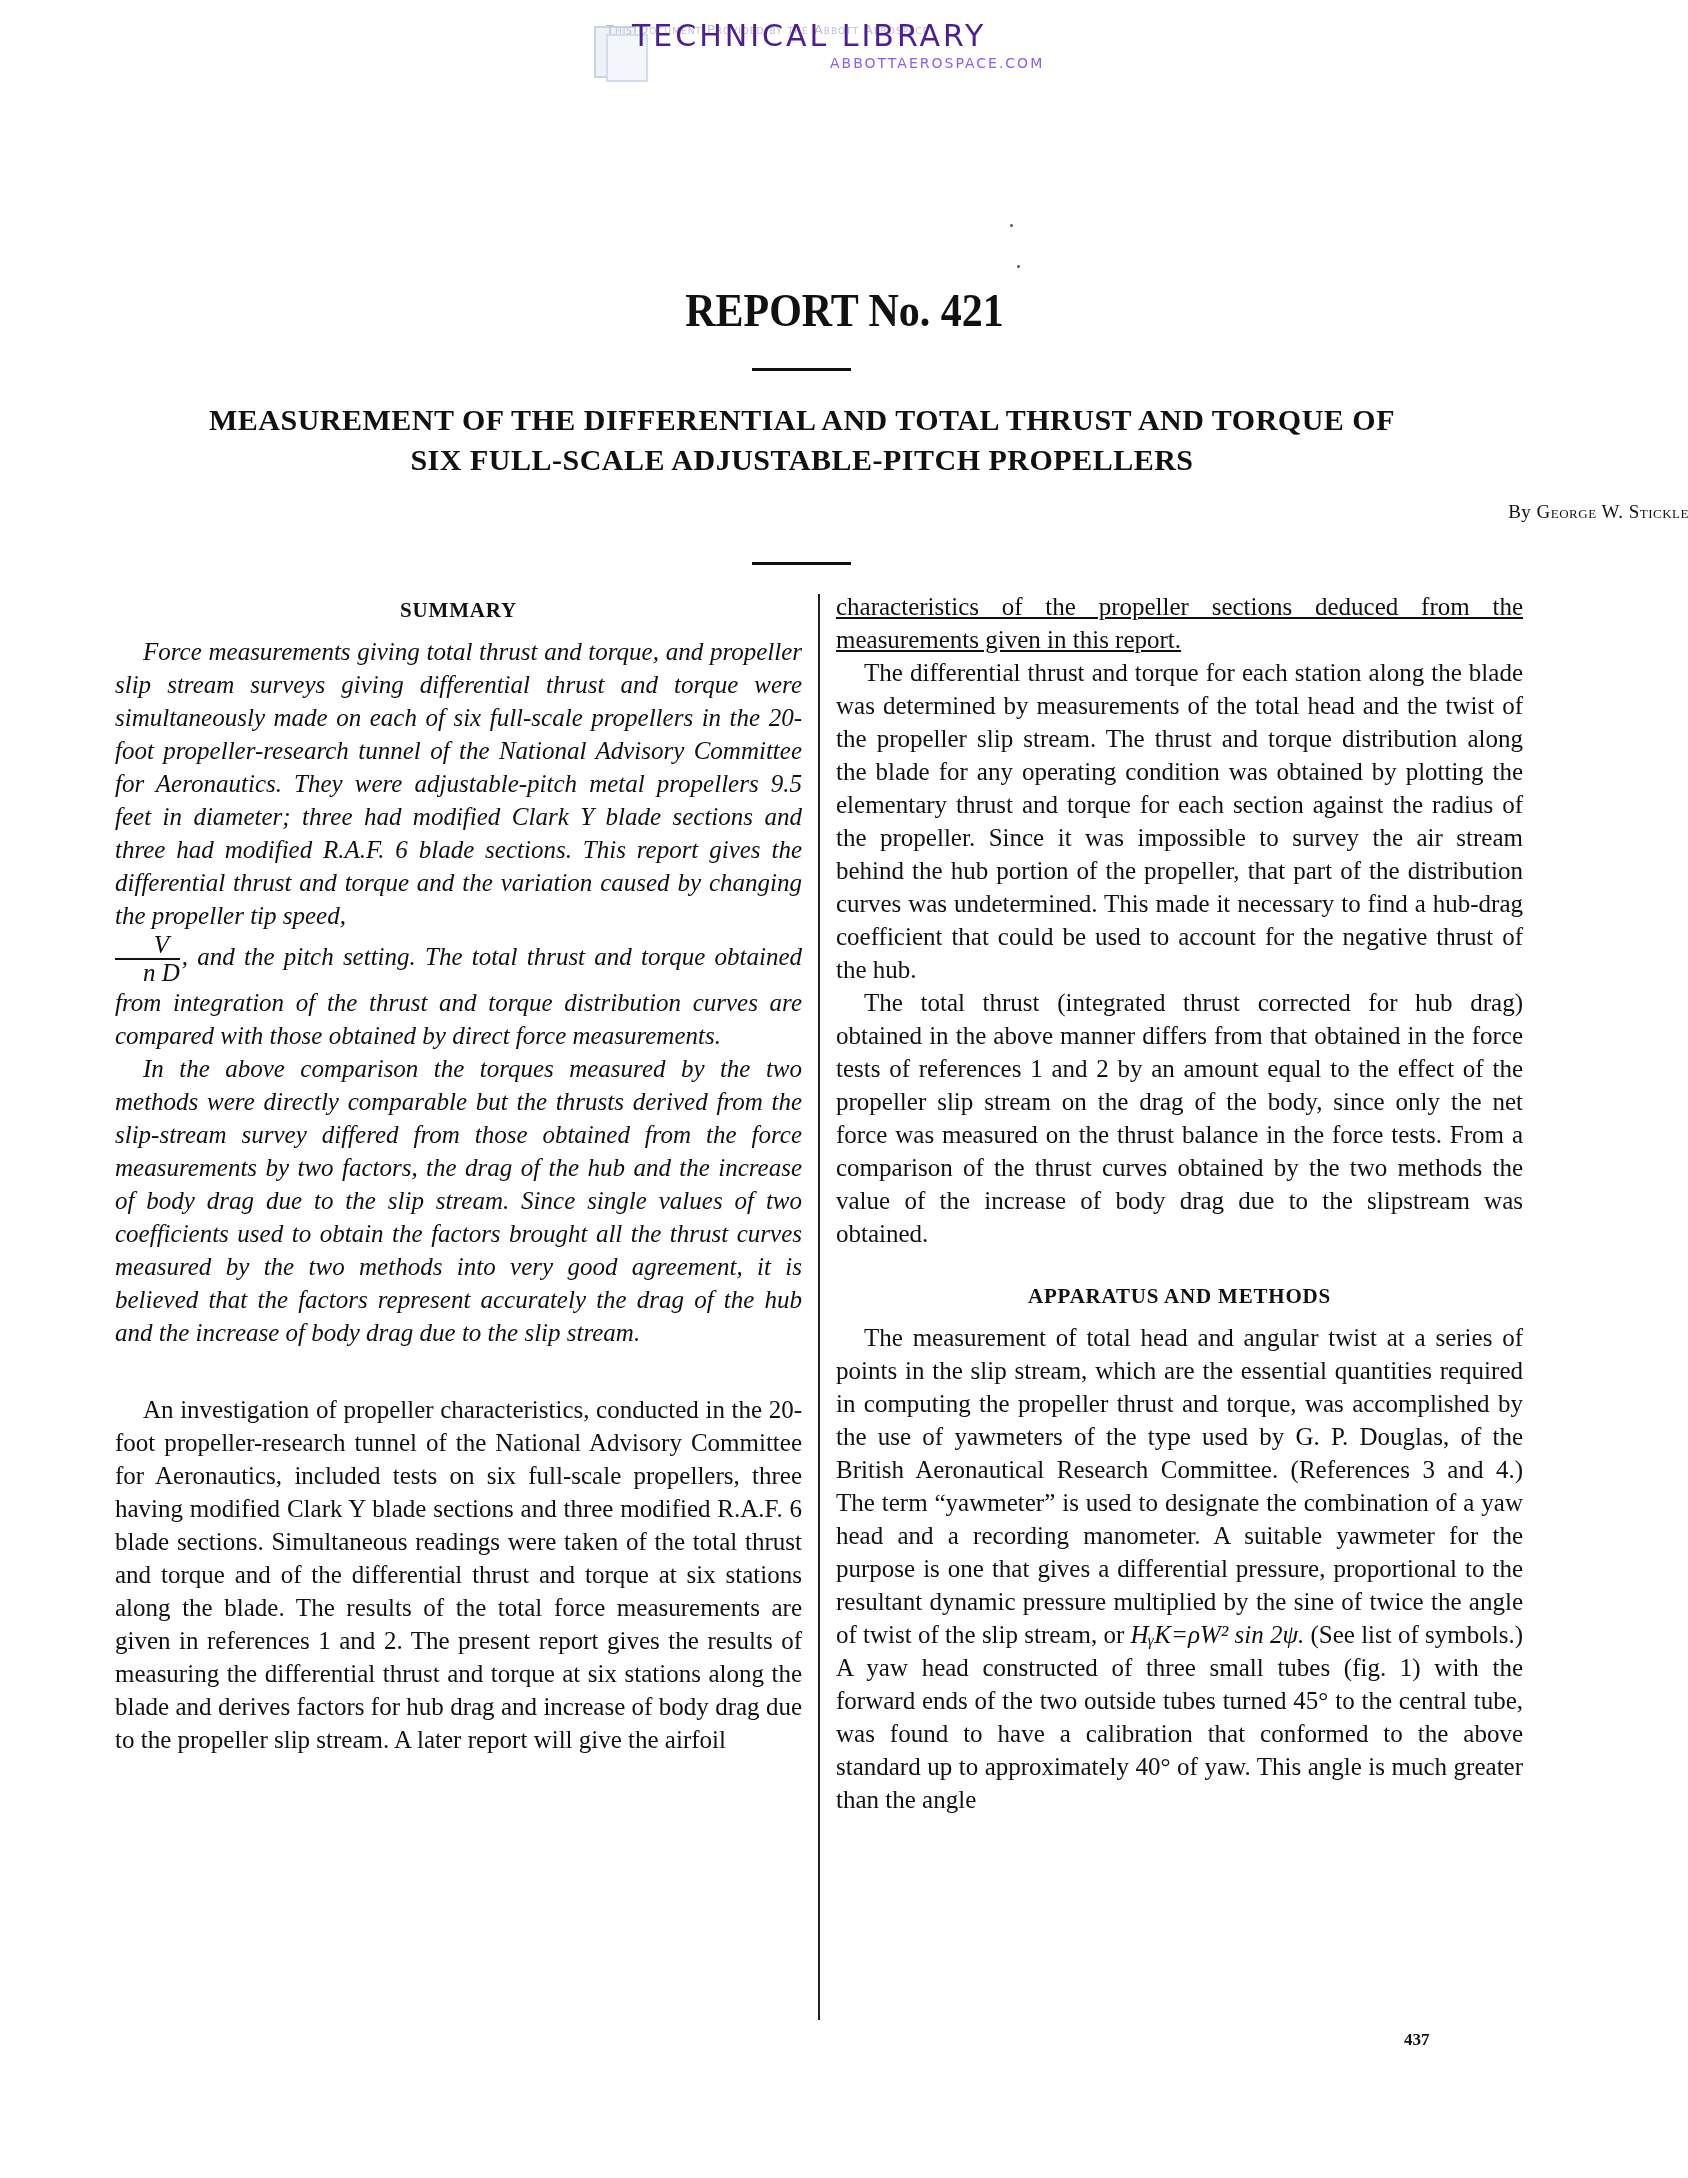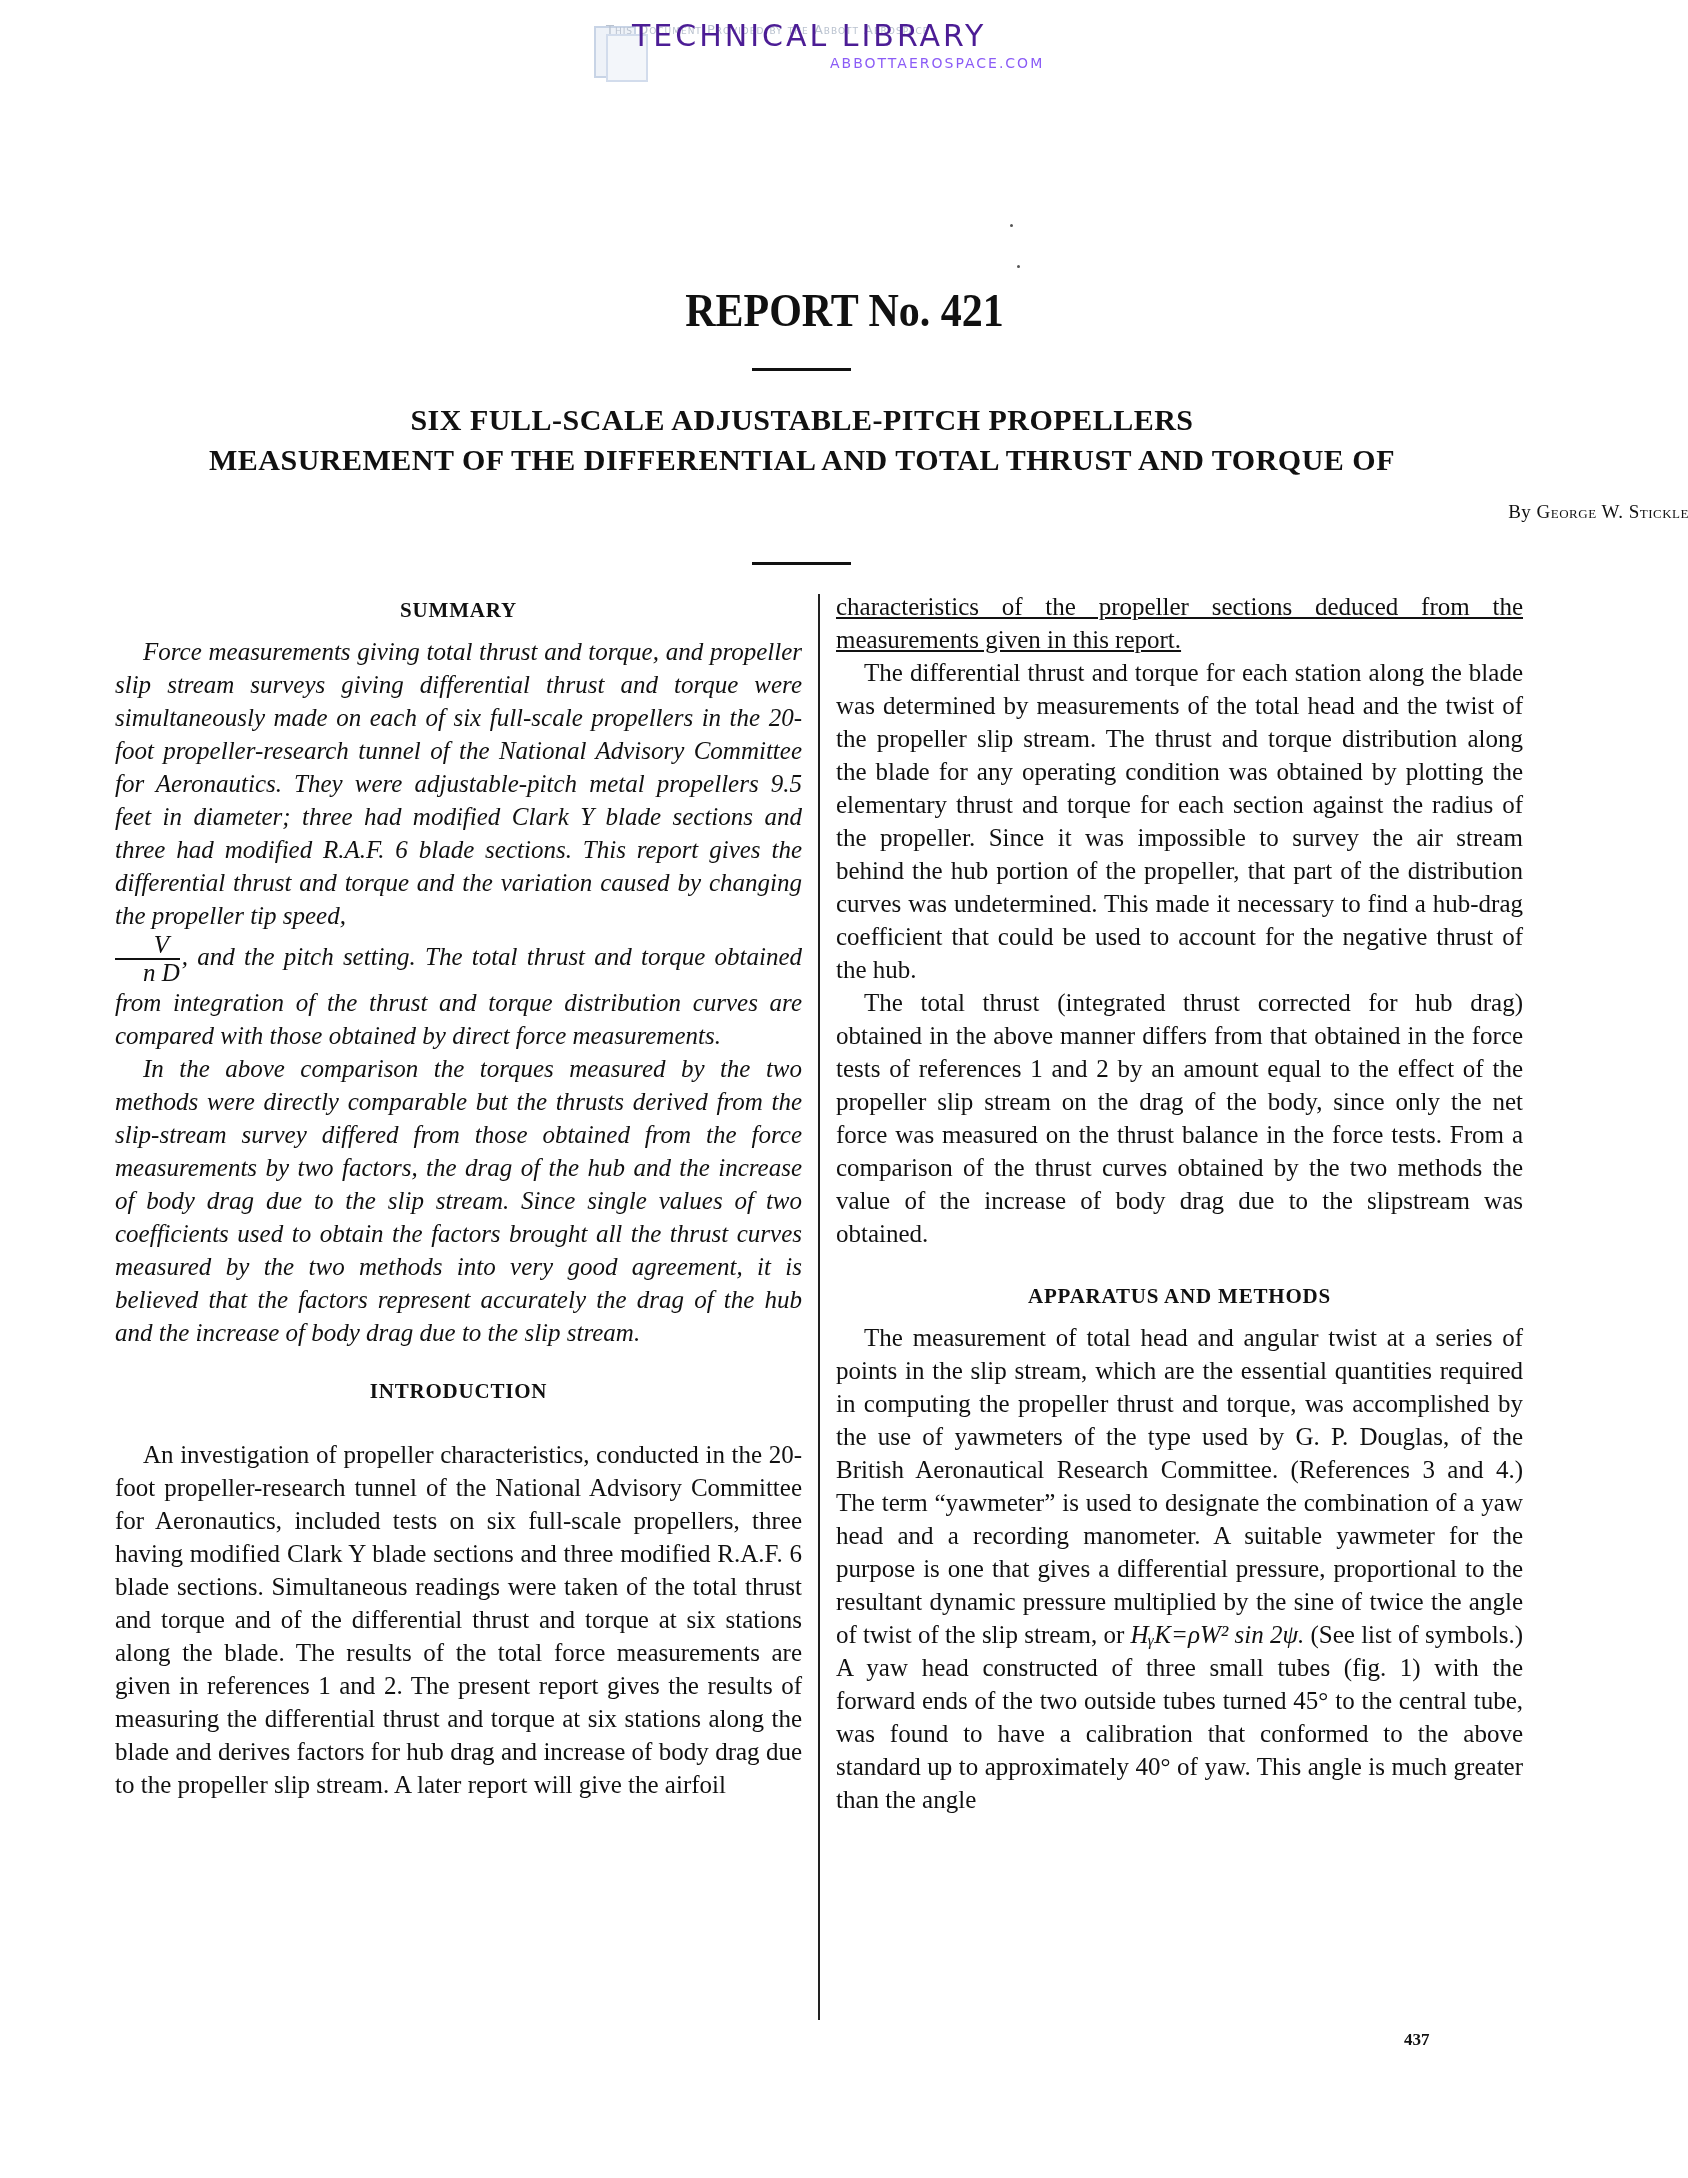"SIX FULL-SCALE ADJUSTABLE-PITCH" div { order: before "MEASUREMENT OF THE DIFFERENTIAL AND" -> after "MEASUREMENT OF THE DIFFERENTIAL AND" }
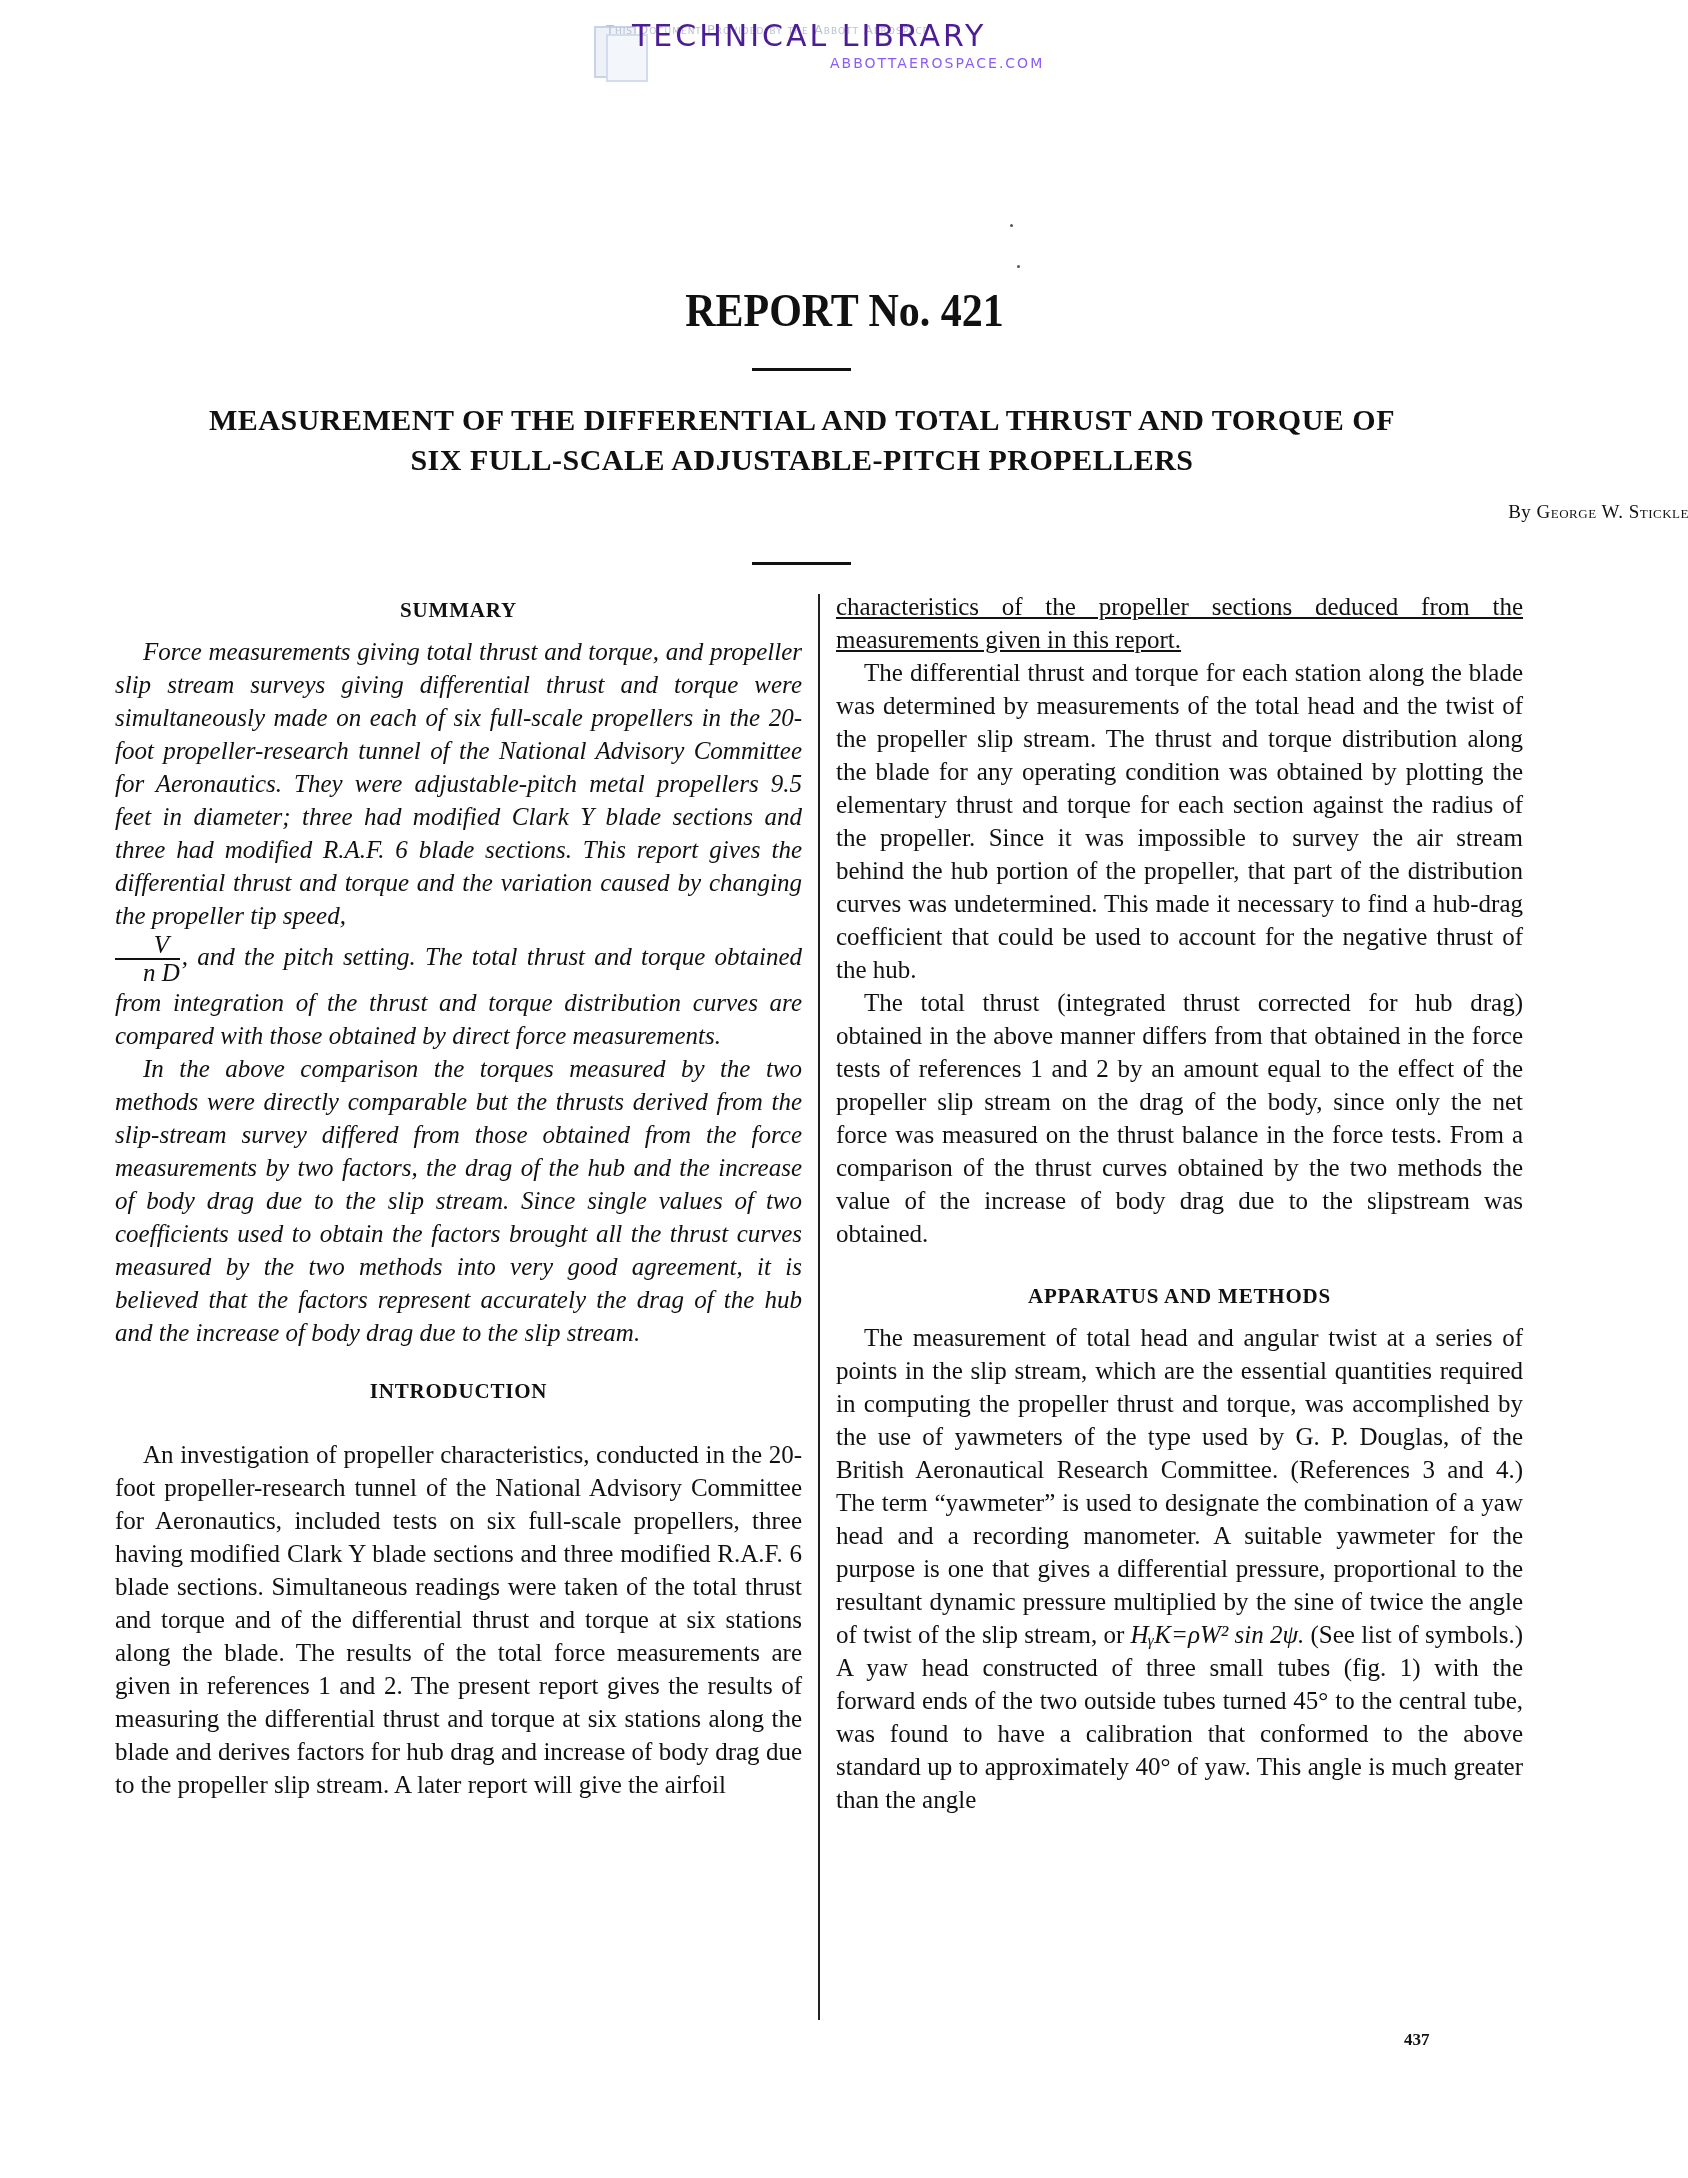"INTRODUCTION" div.heading { html: <div>INTRODUCTION</div> -> none }
